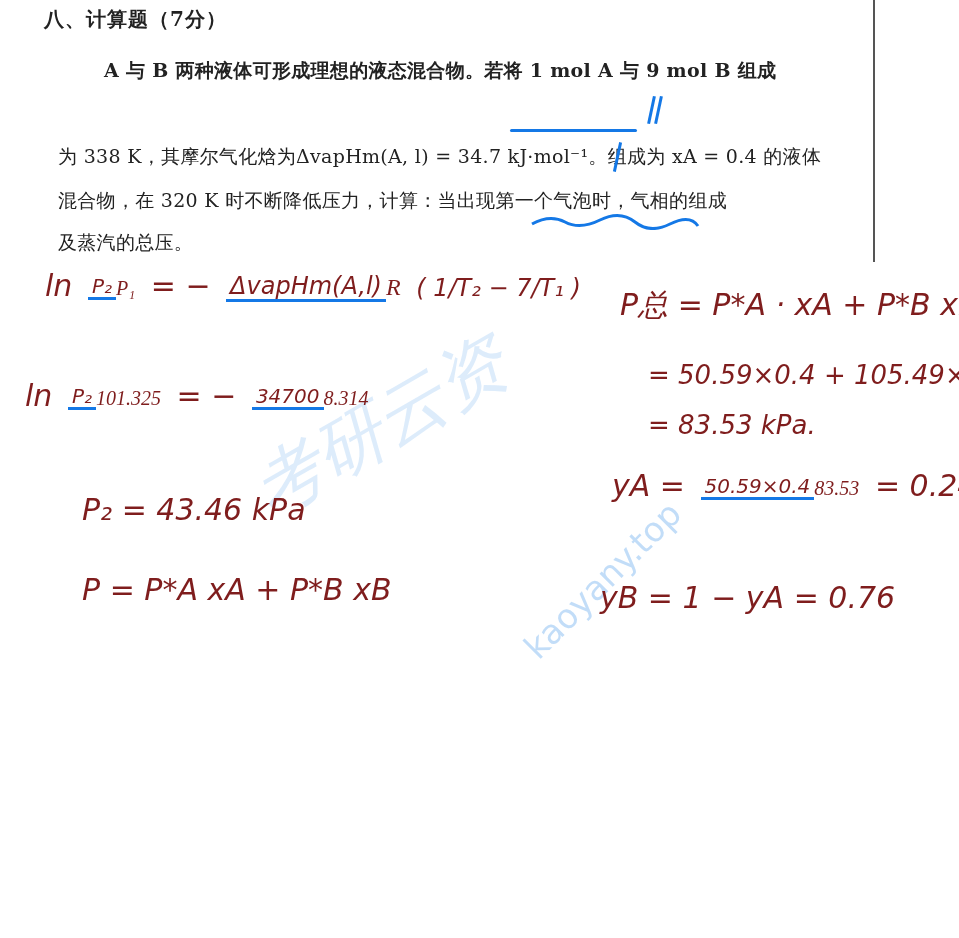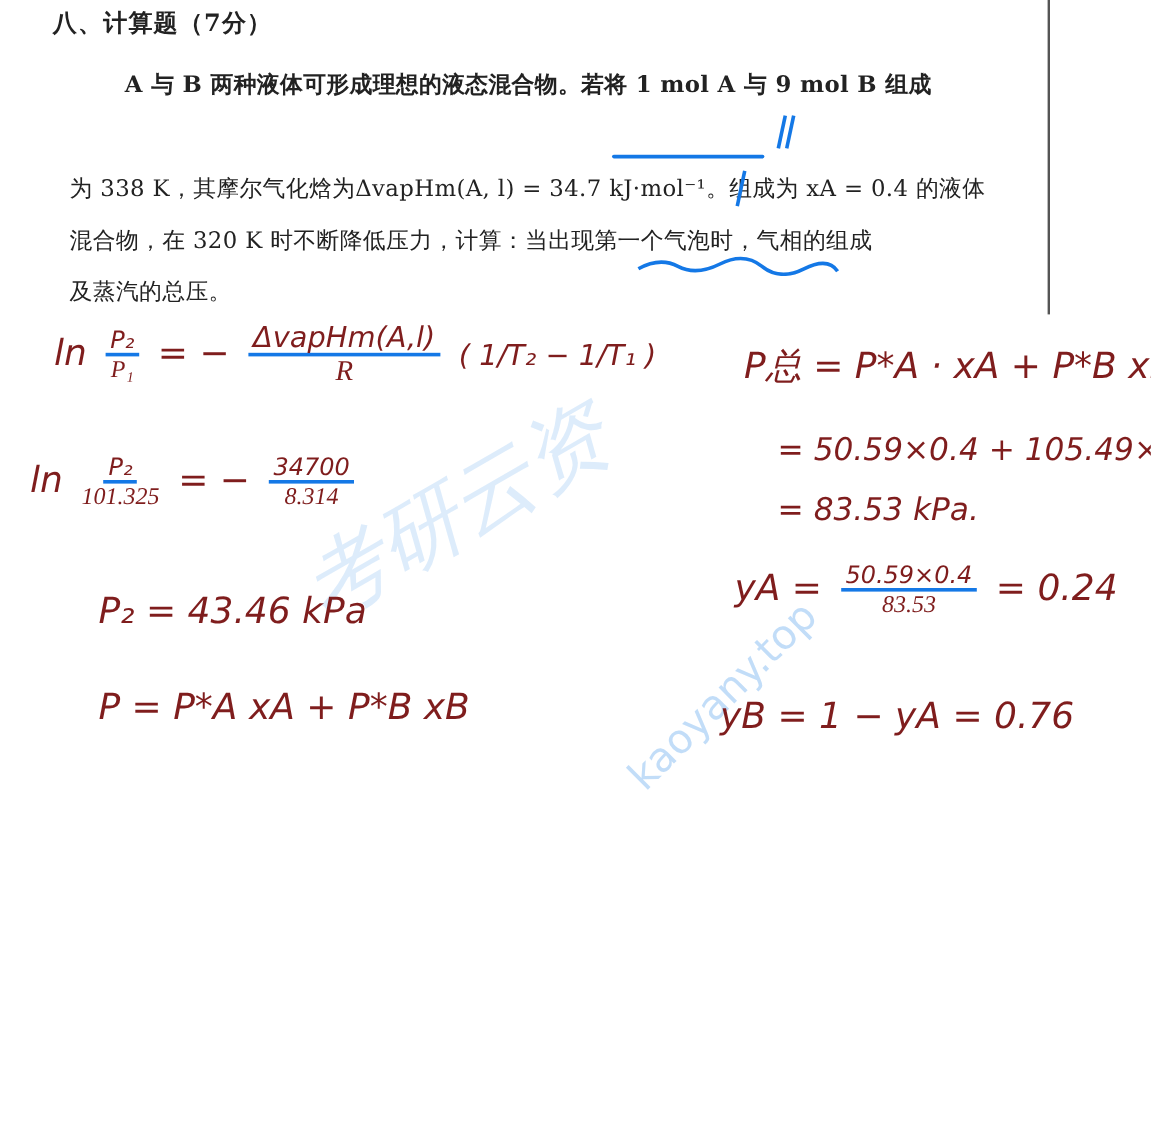"P₂" .frac { flex-direction: column -> row }
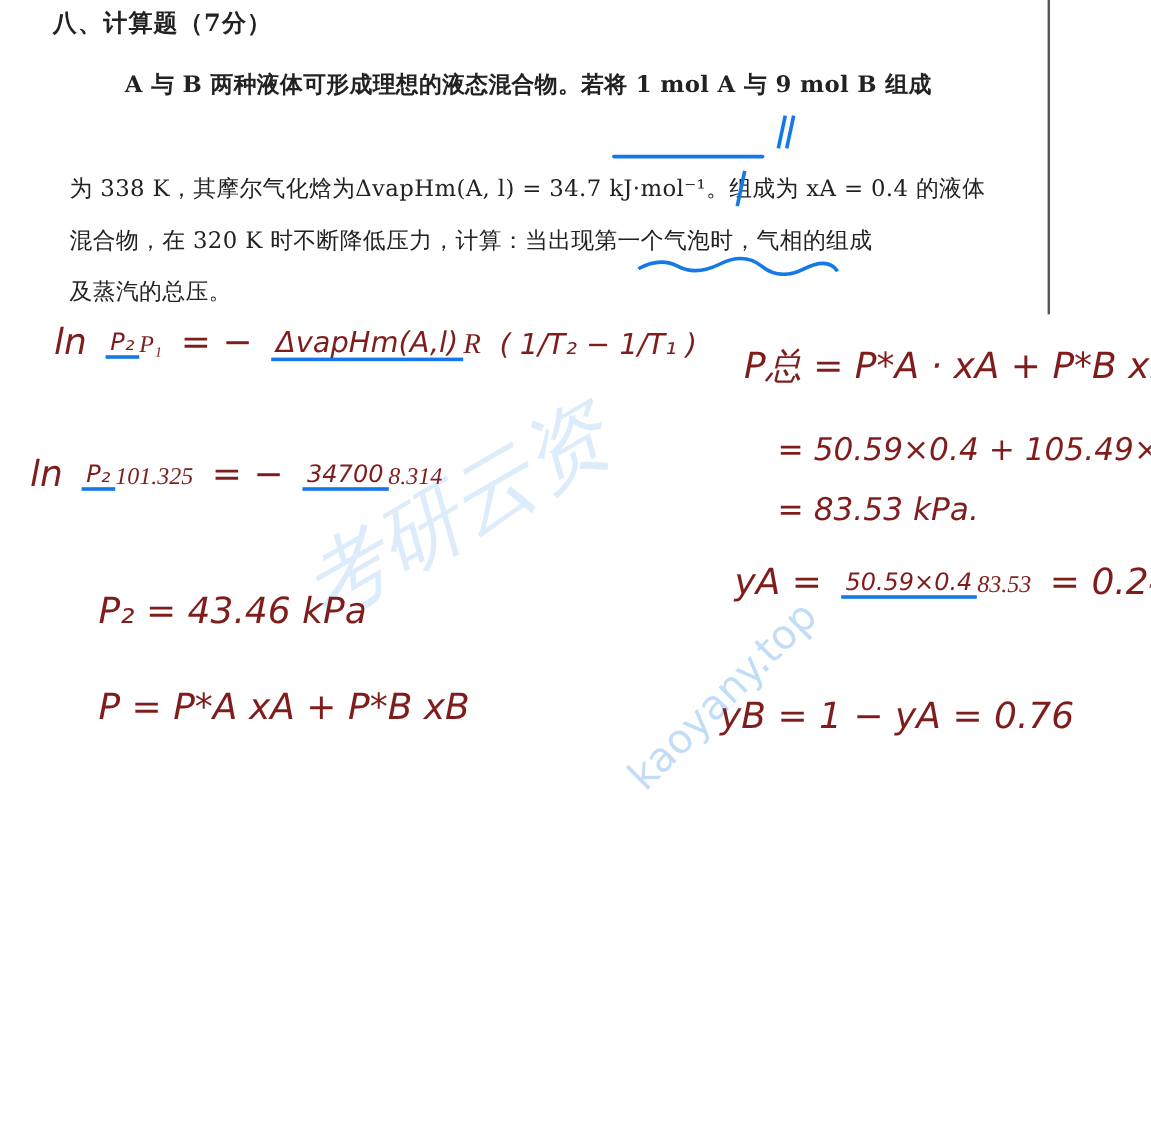"( 1/T₂ − 1/T₁ )" span { text: 1/T₁ -> 7/T₁ }
